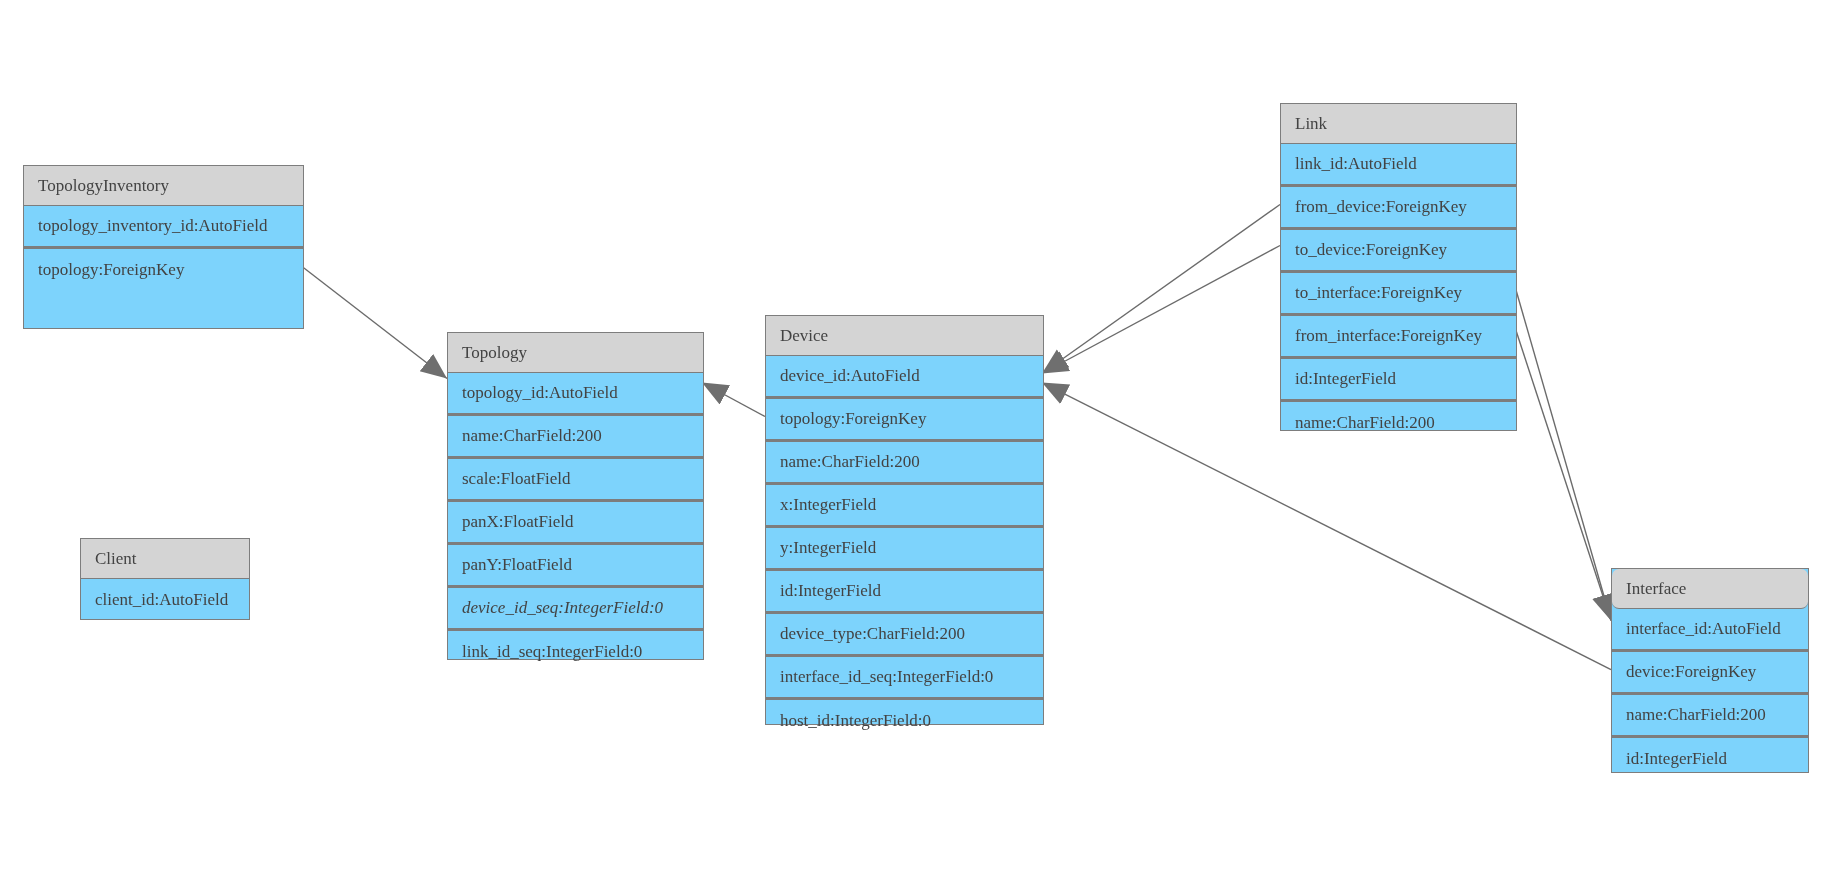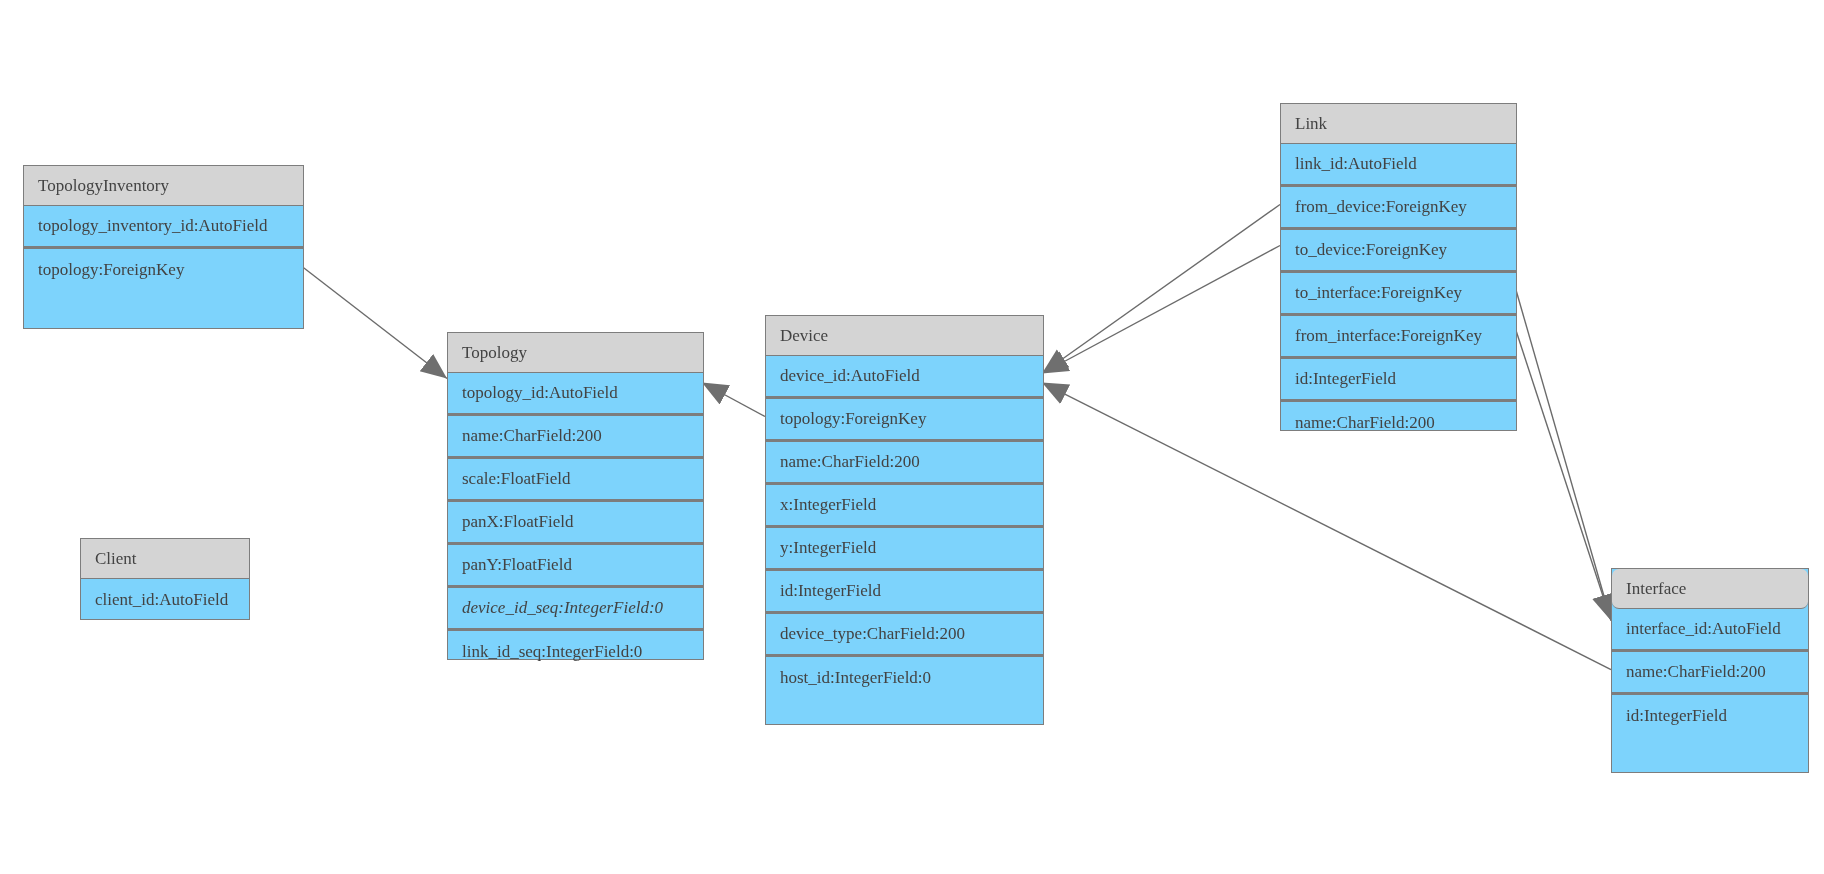"interface_id_seq:IntegerField:0" div.entity-field { html: none -> <div>interface_id_seq:IntegerField:0</div> }
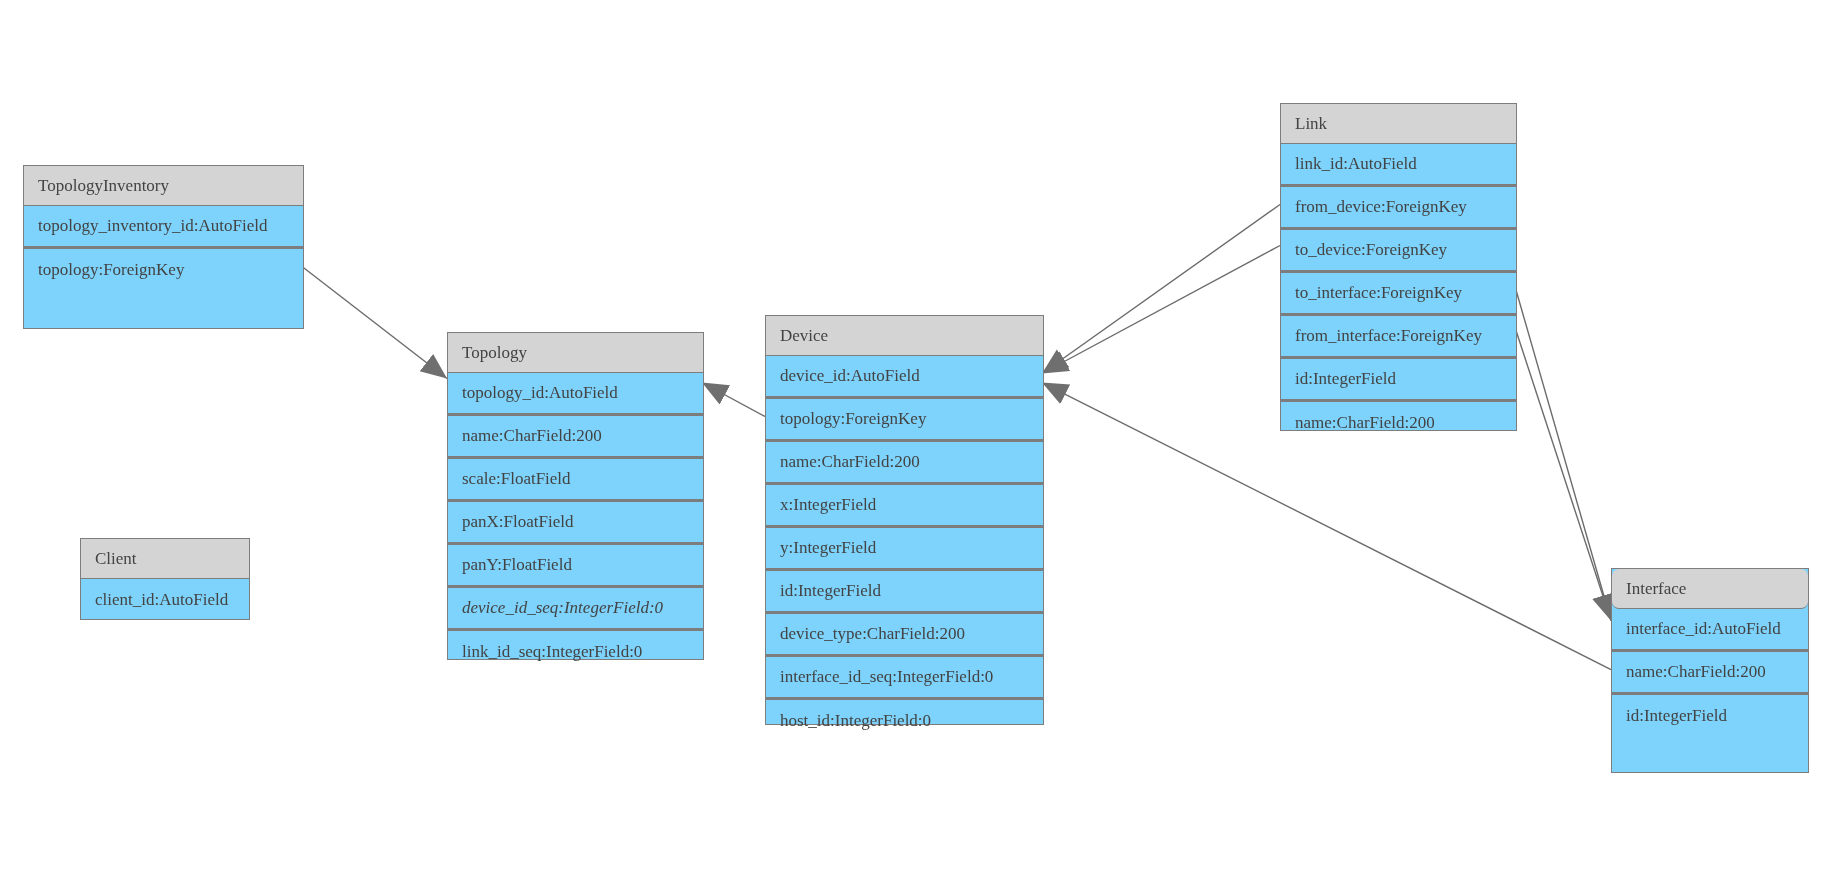"device:ForeignKey" div.entity-field { html: none -> <div>device:ForeignKey</div> }
